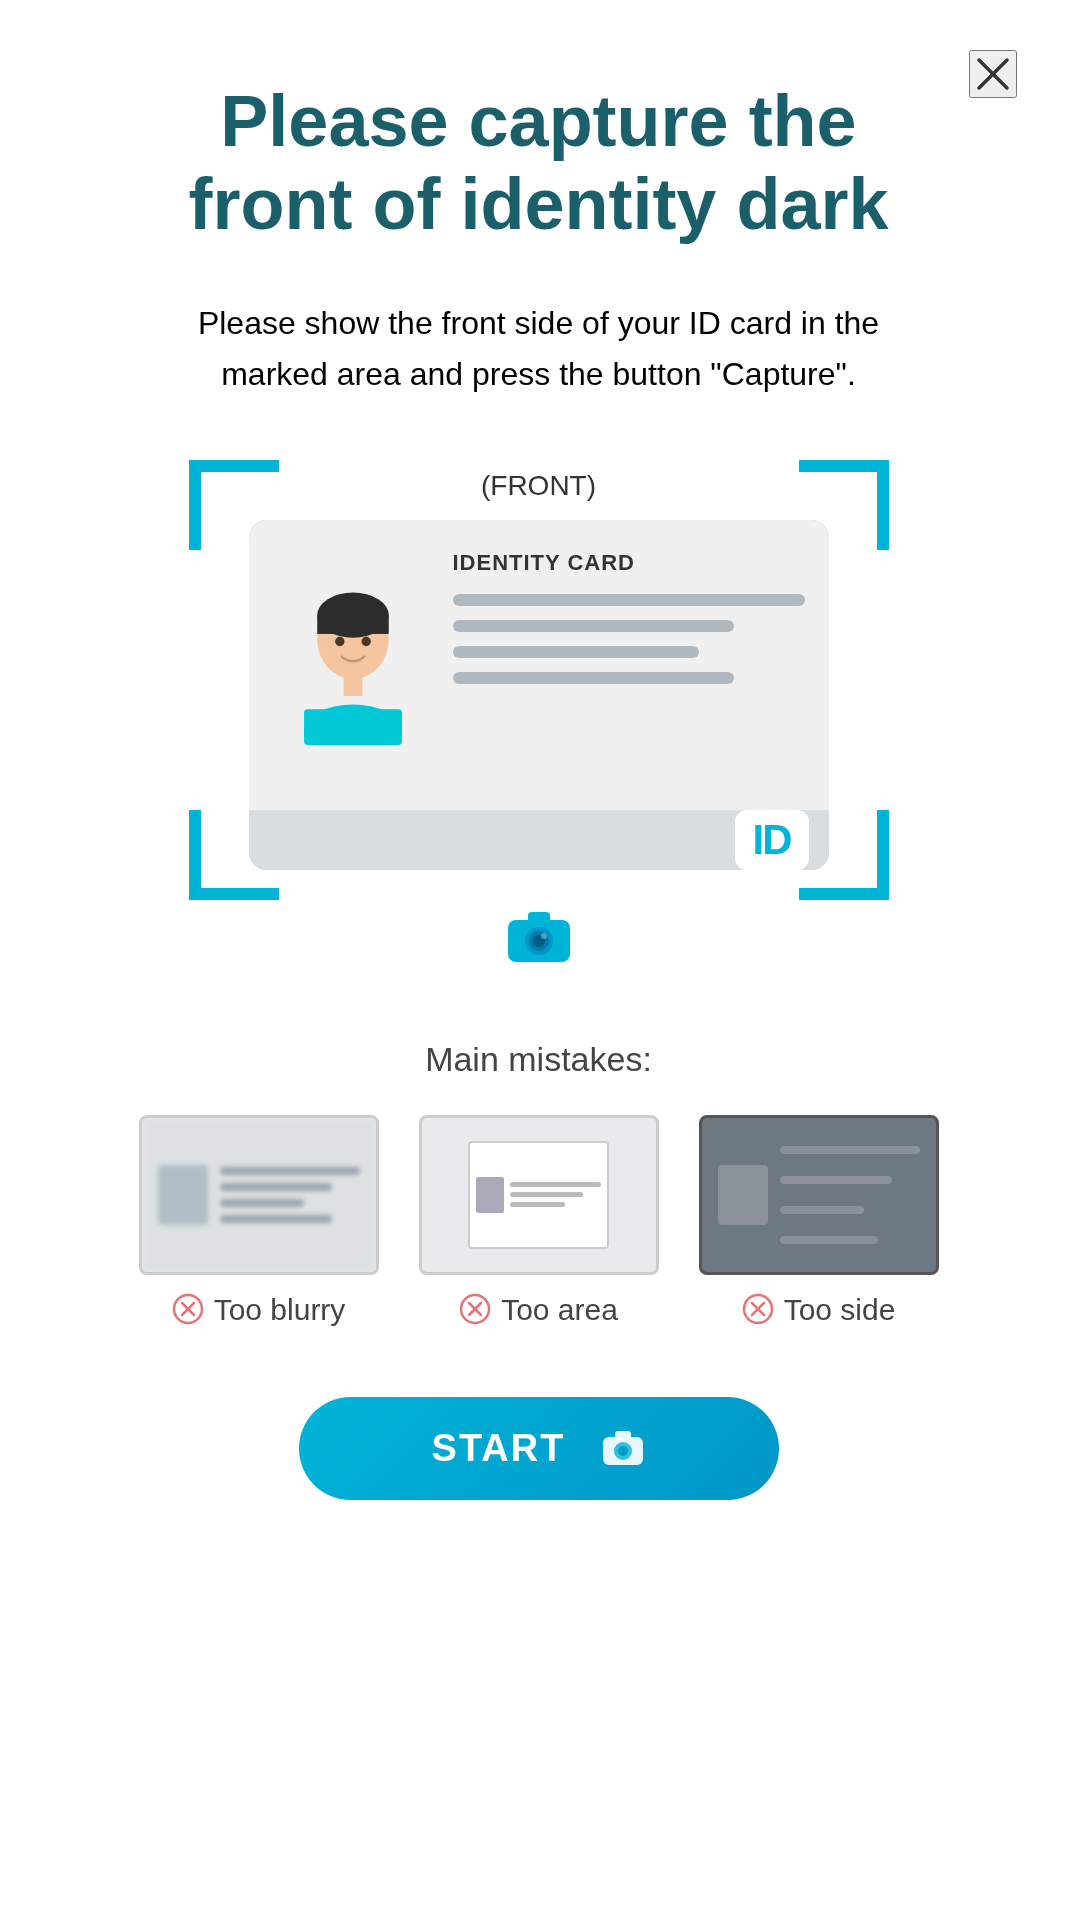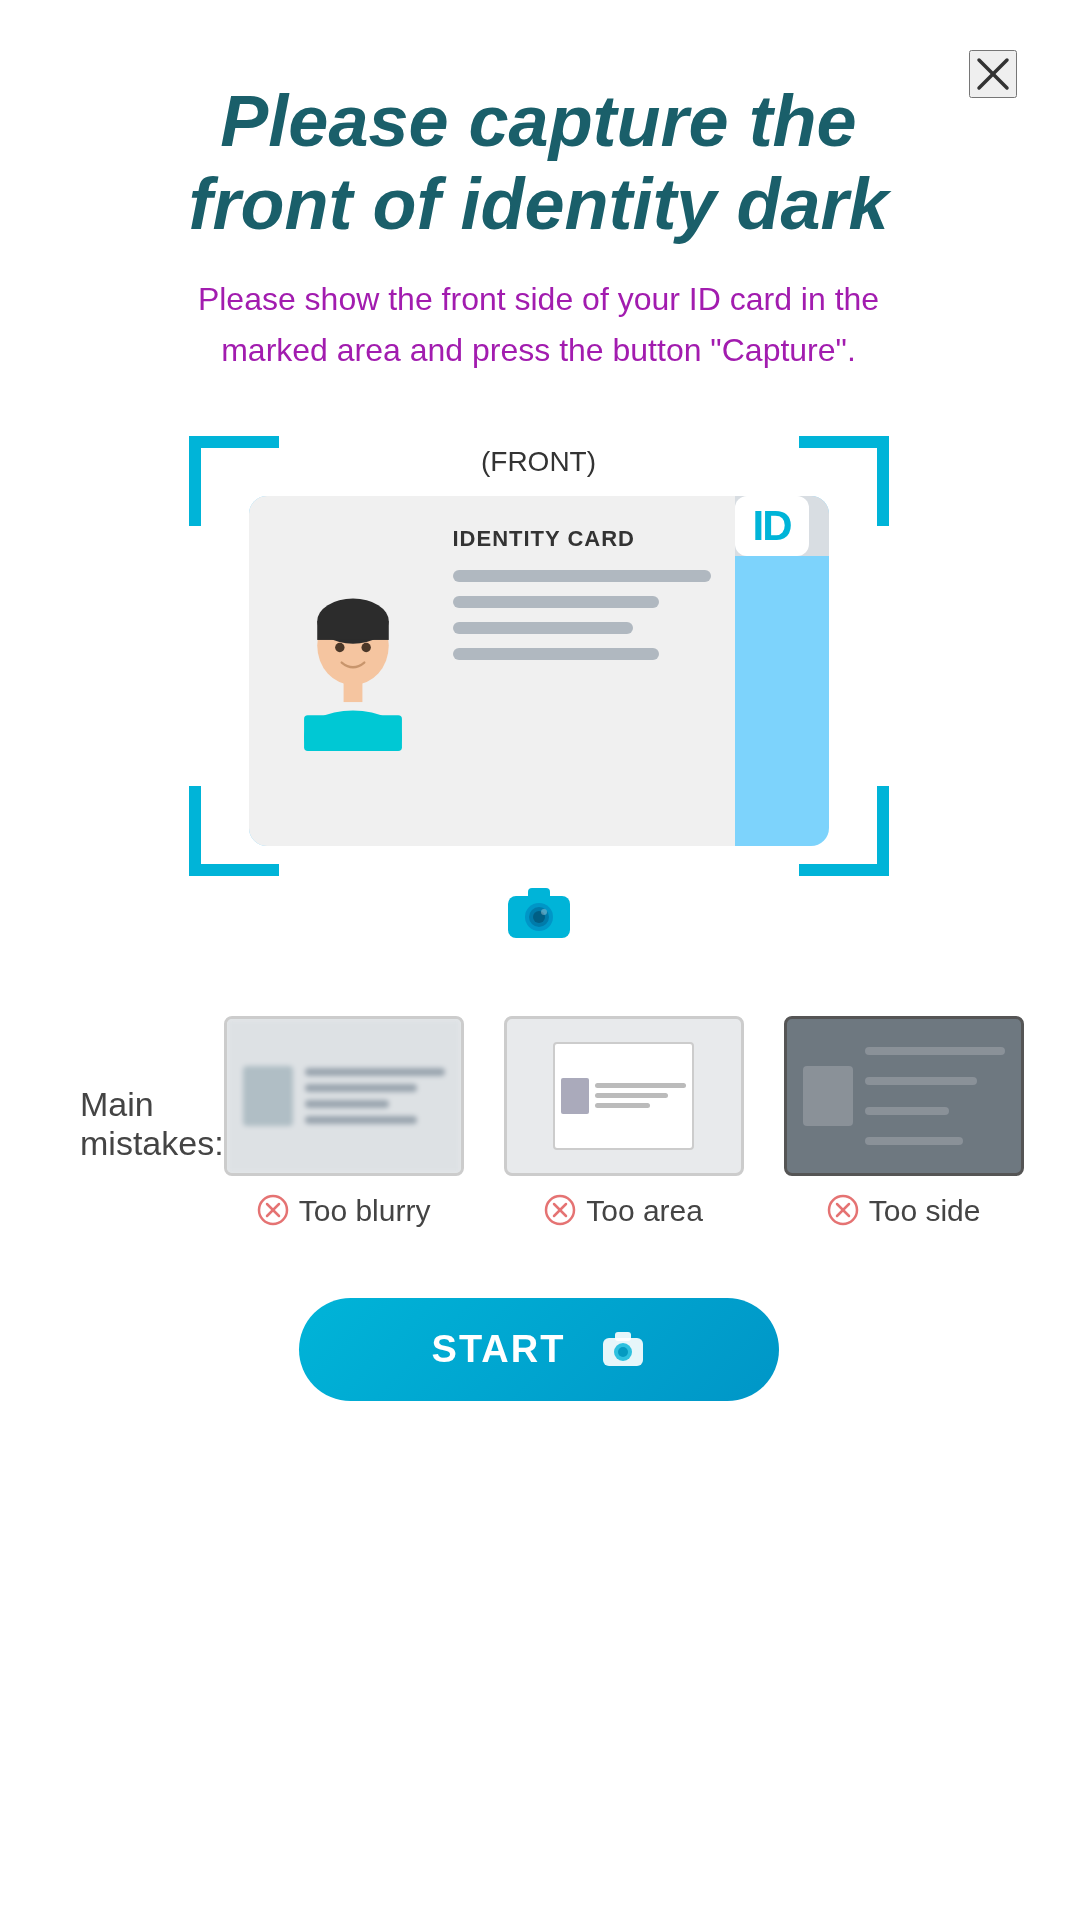"Please capture the" .page-title { font-style: italic -> none; margin-bottom: 28px -> 52px }
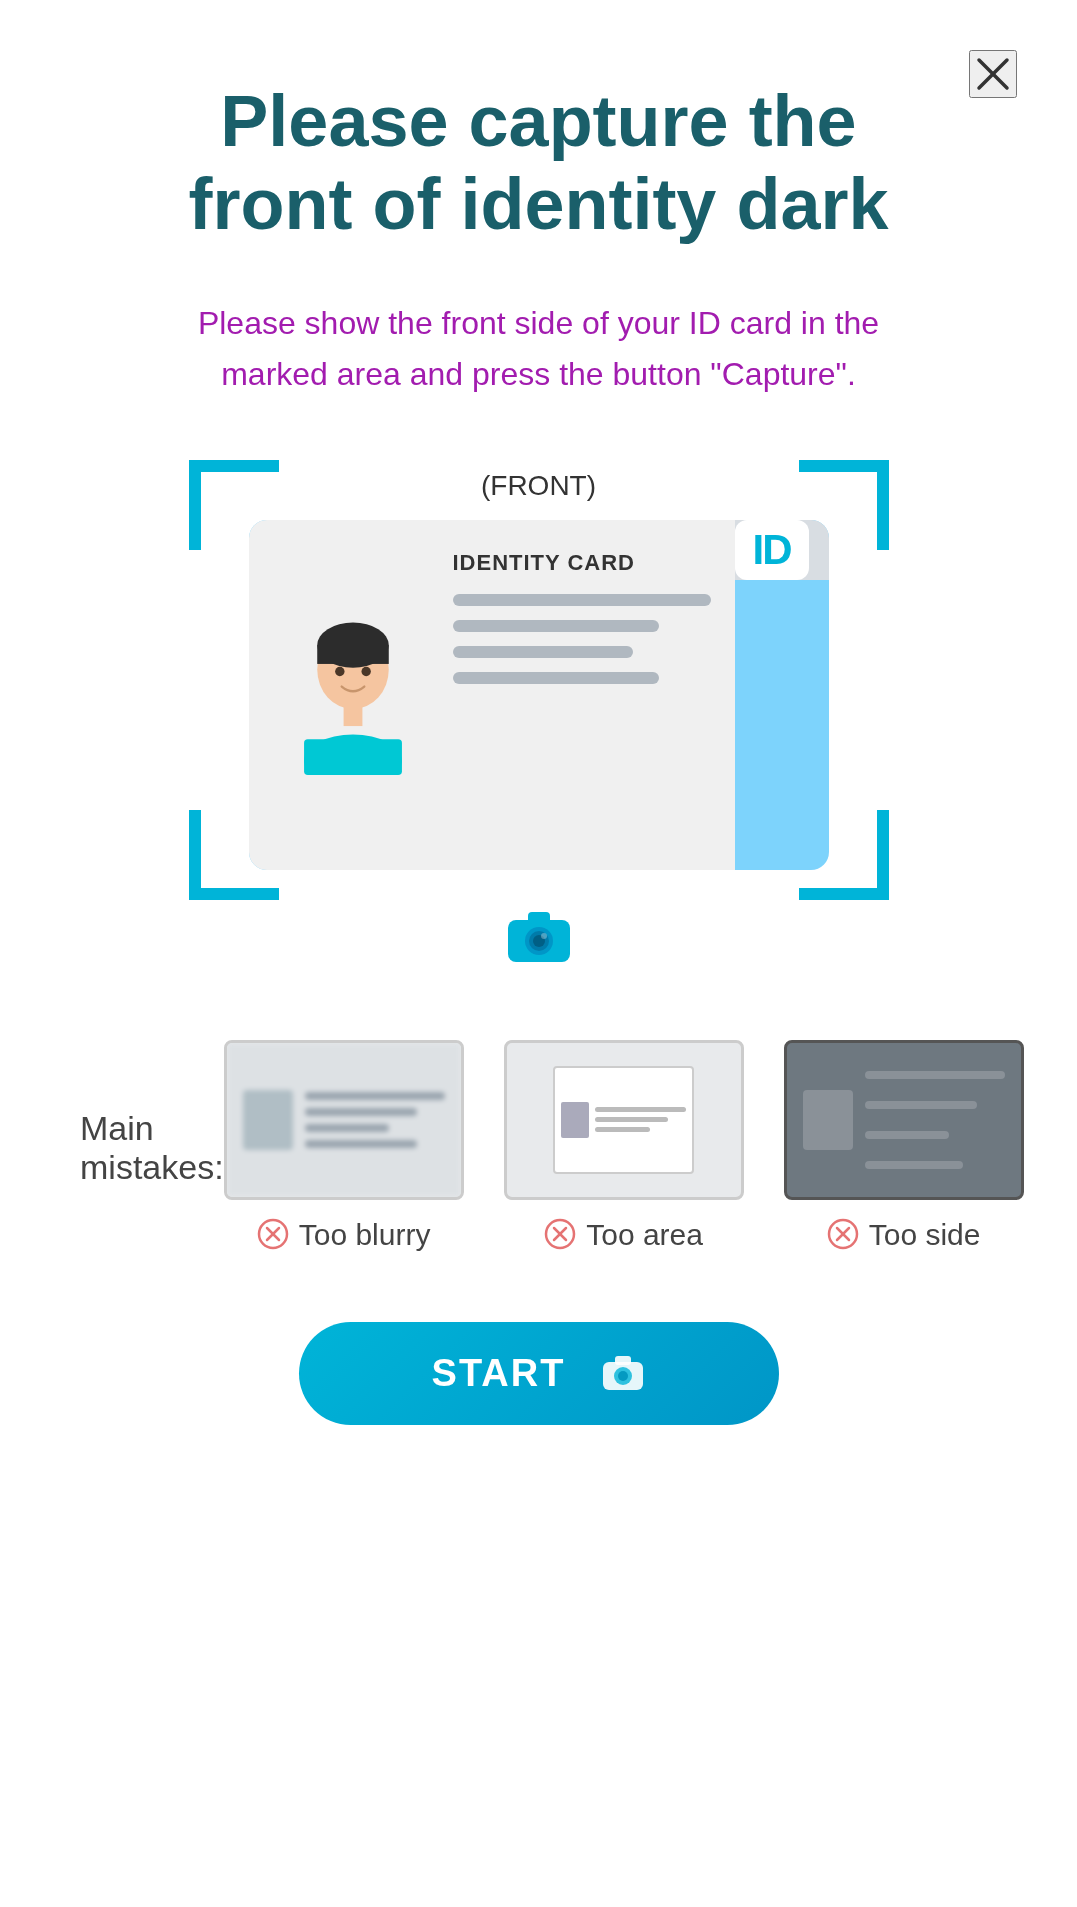"Please show the front side" .page-subtitle { color: #a21caf -> #000000 }
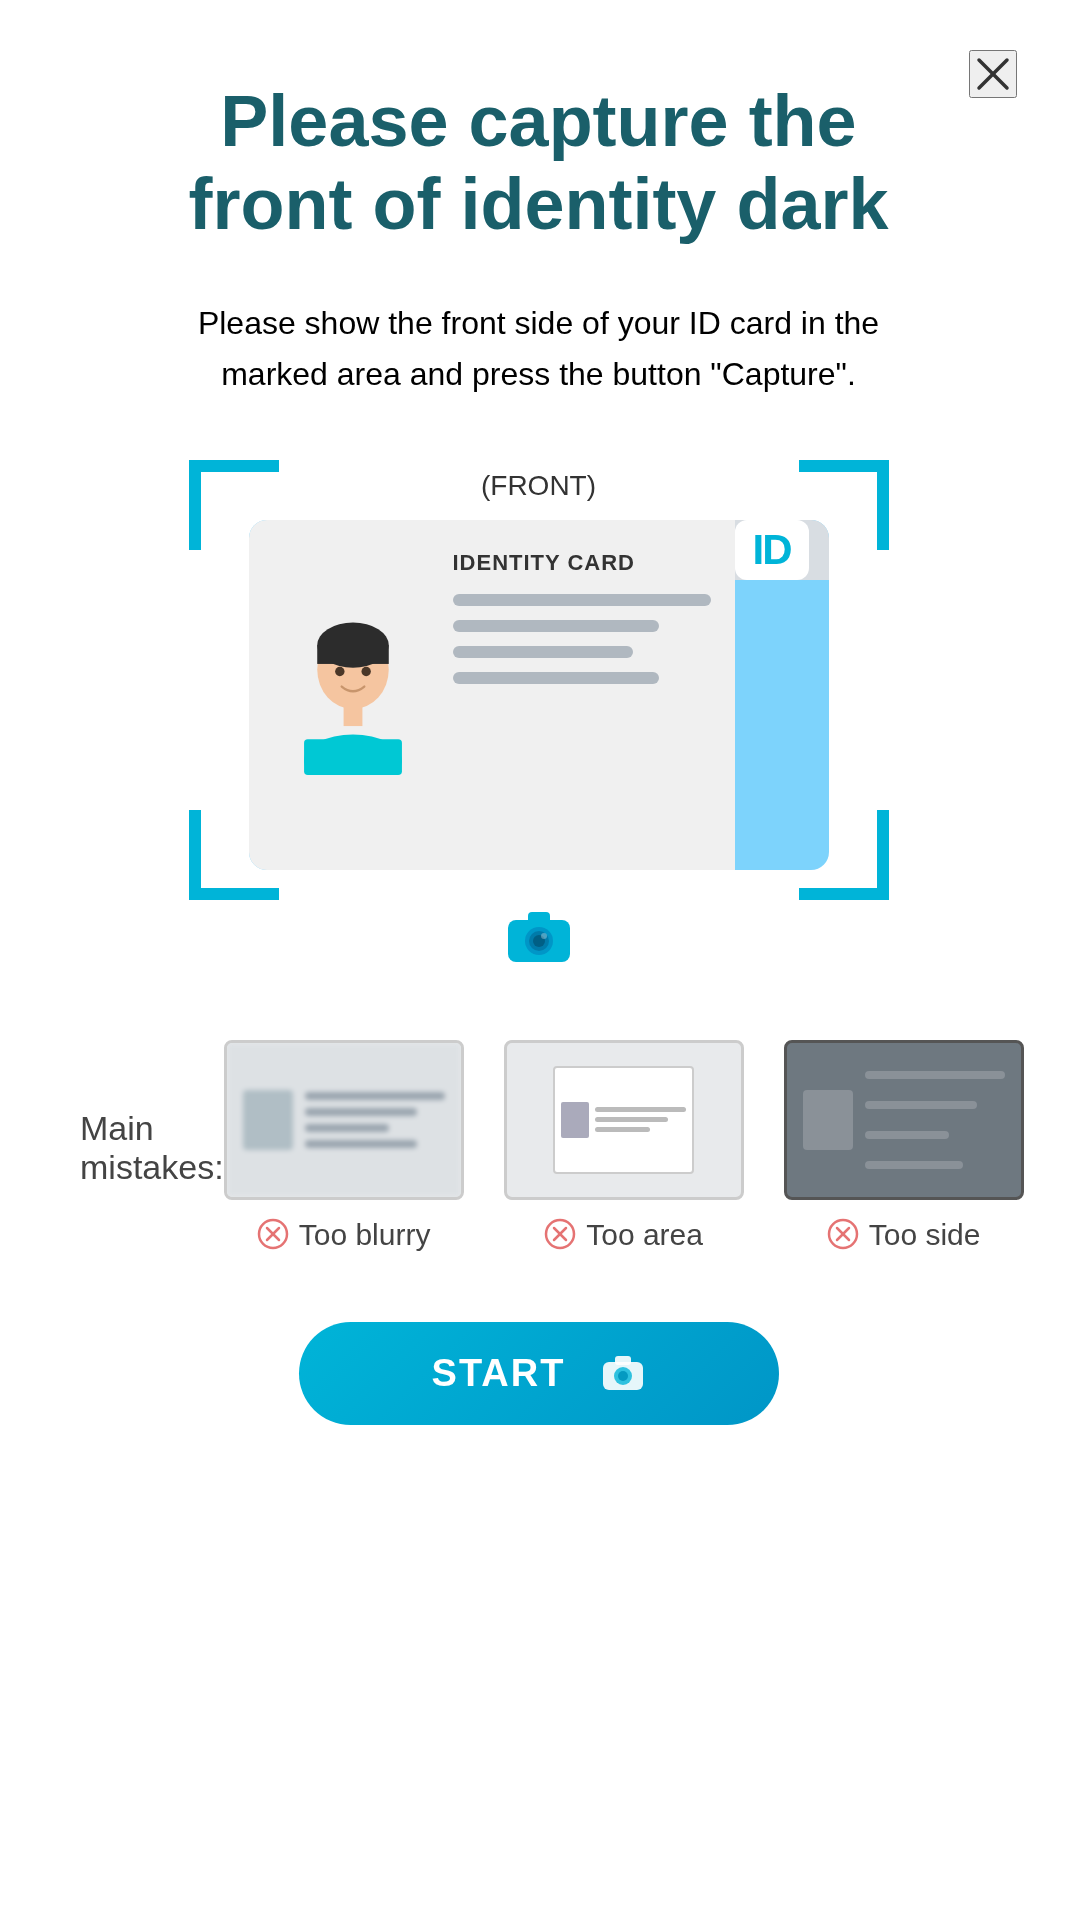"IDENTITY CARD" .id-card { flex-direction: none -> column }
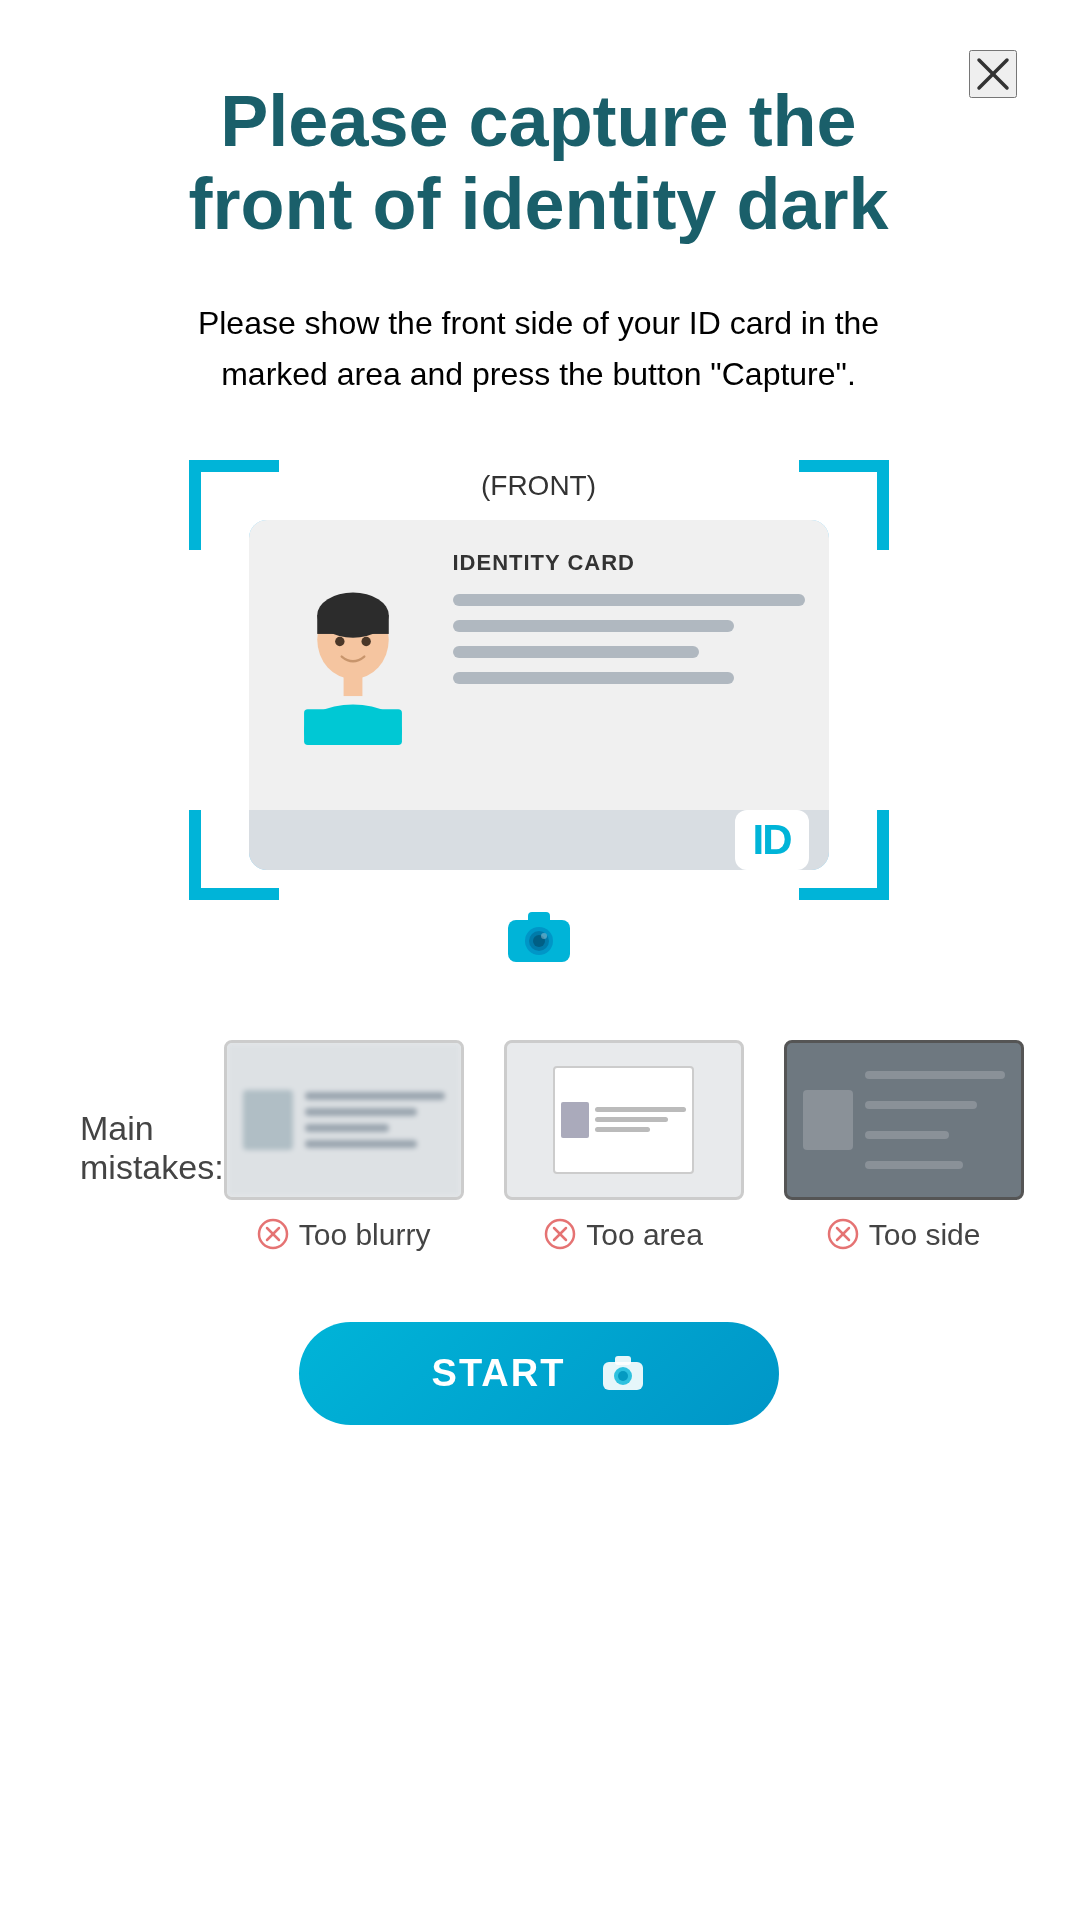"Main mistakes:" .mistakes-section { flex-direction: row -> column }
